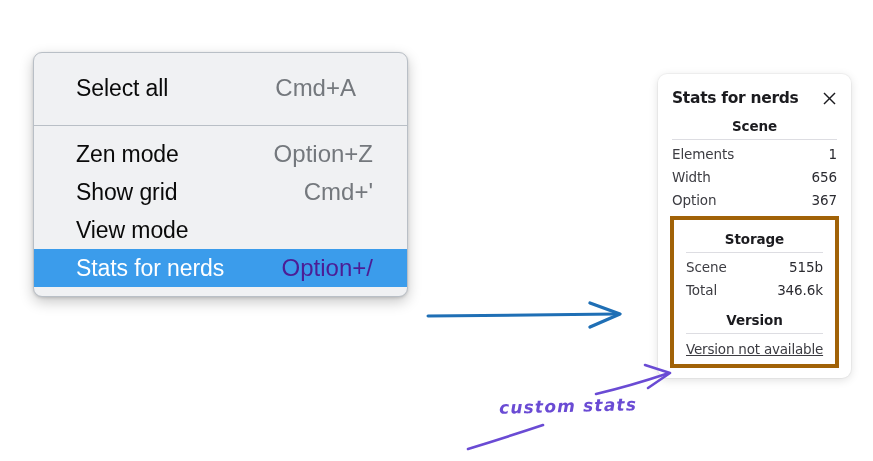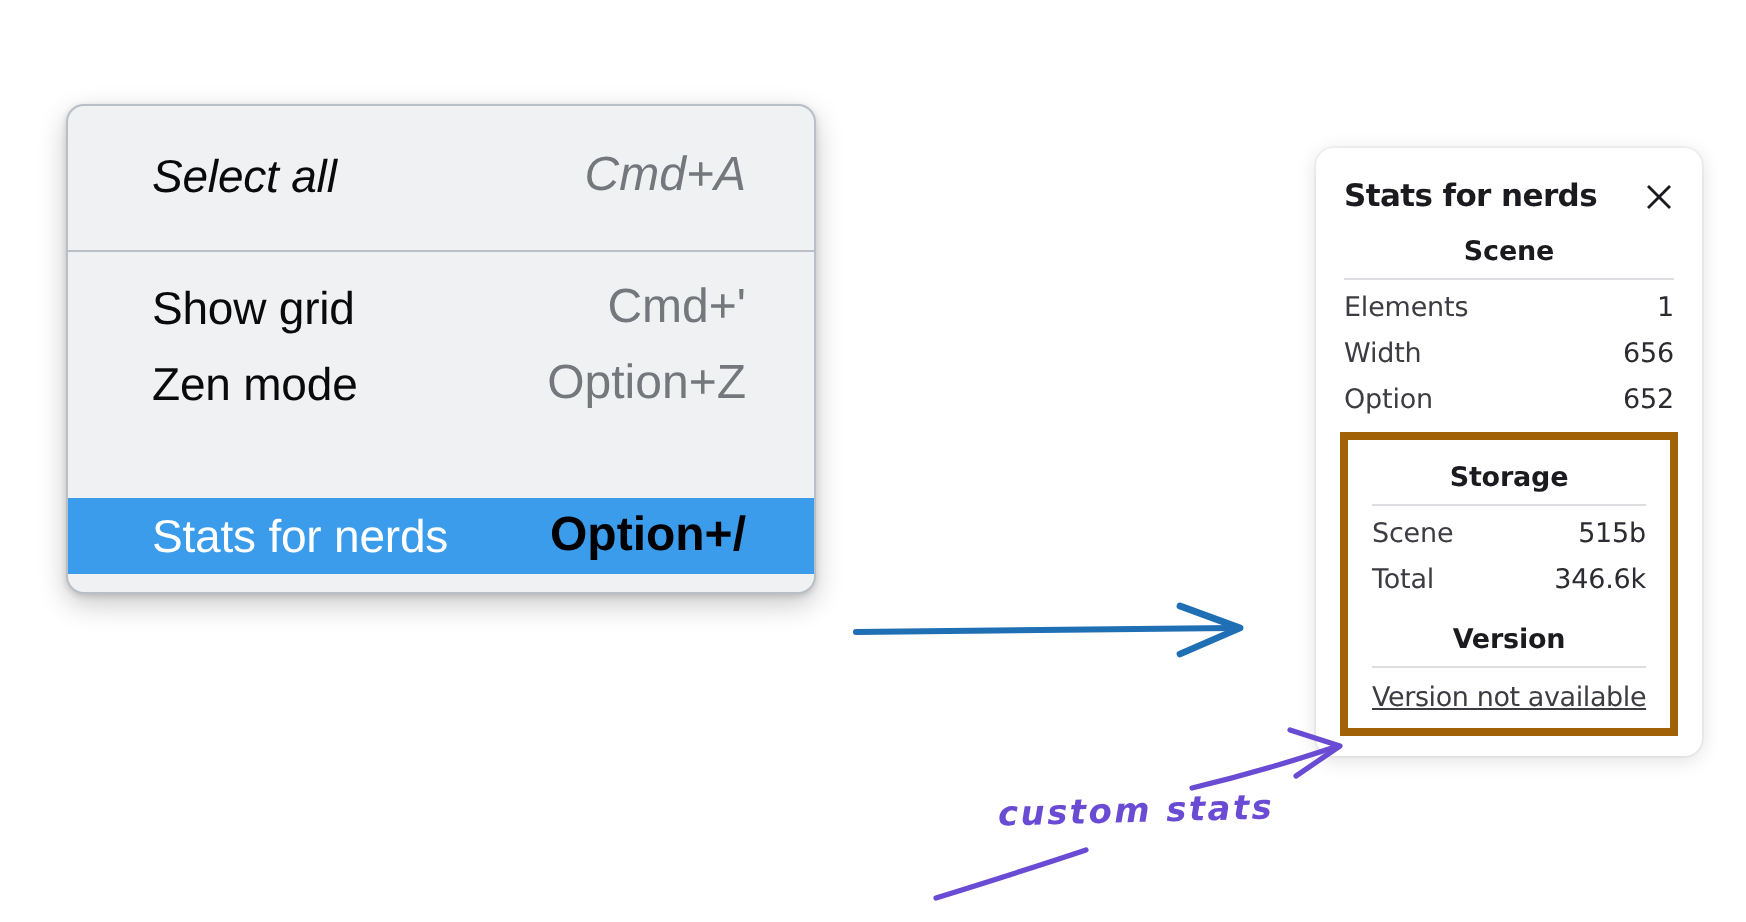"Select all" .menu-section.first { font-style: italic -> none; padding: 16px 0 18px 0 -> 16px 17px 18px 0 }
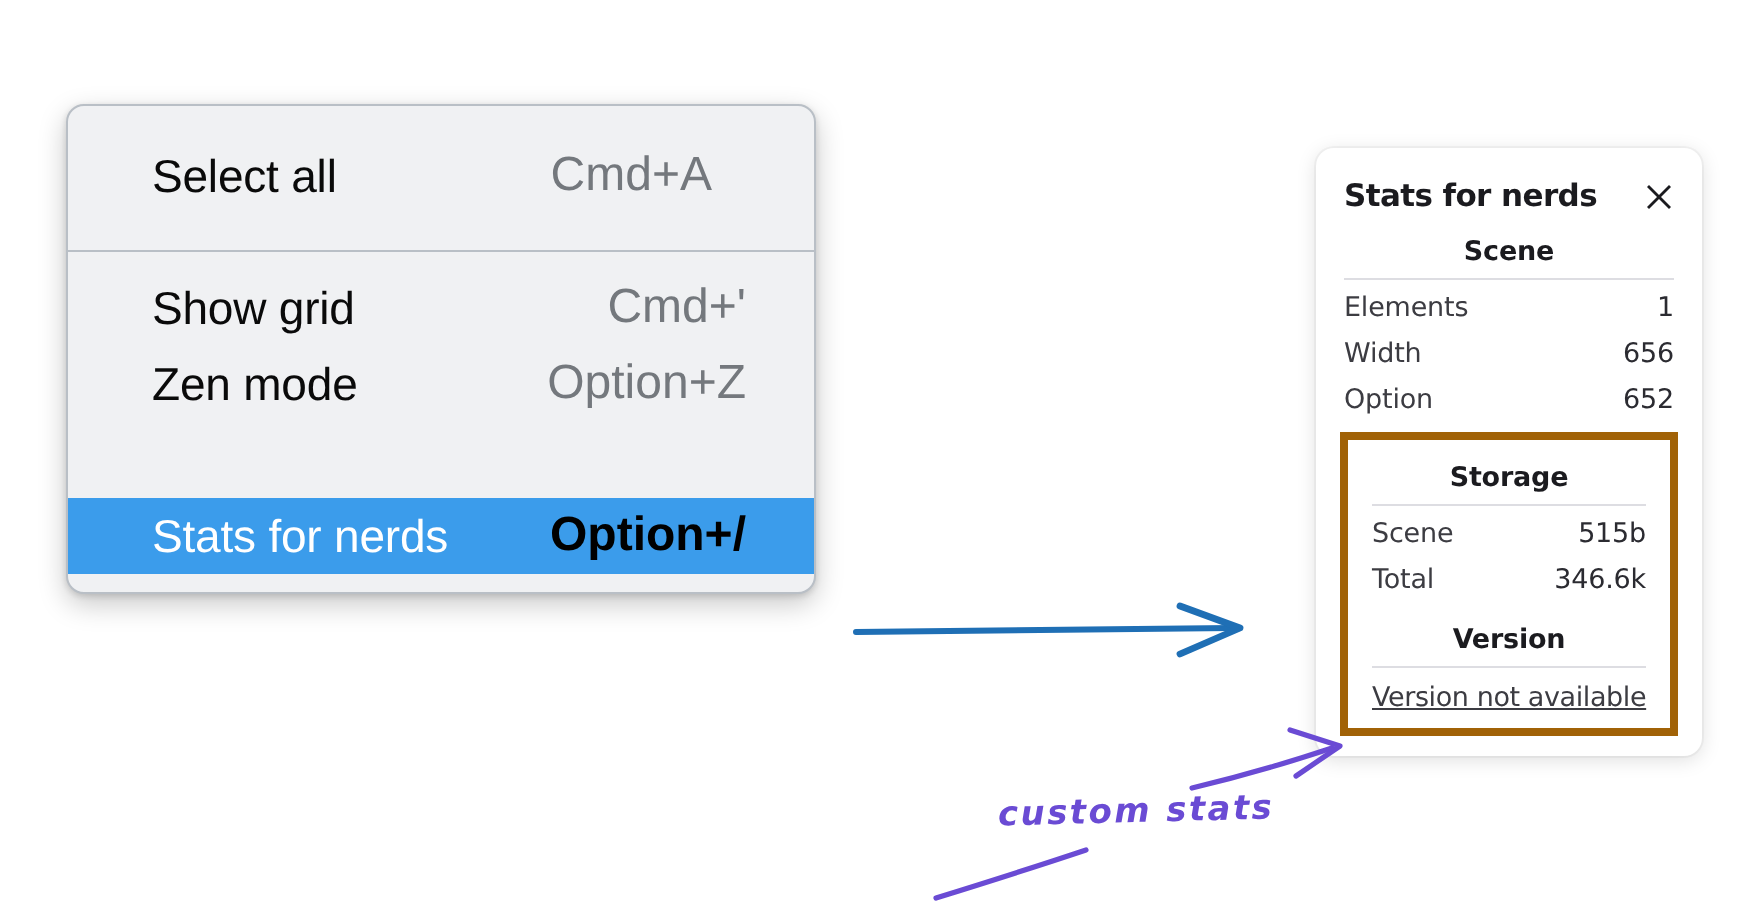"Show grid" div.menu-item { order: before "Zen mode" -> after "Zen mode" }
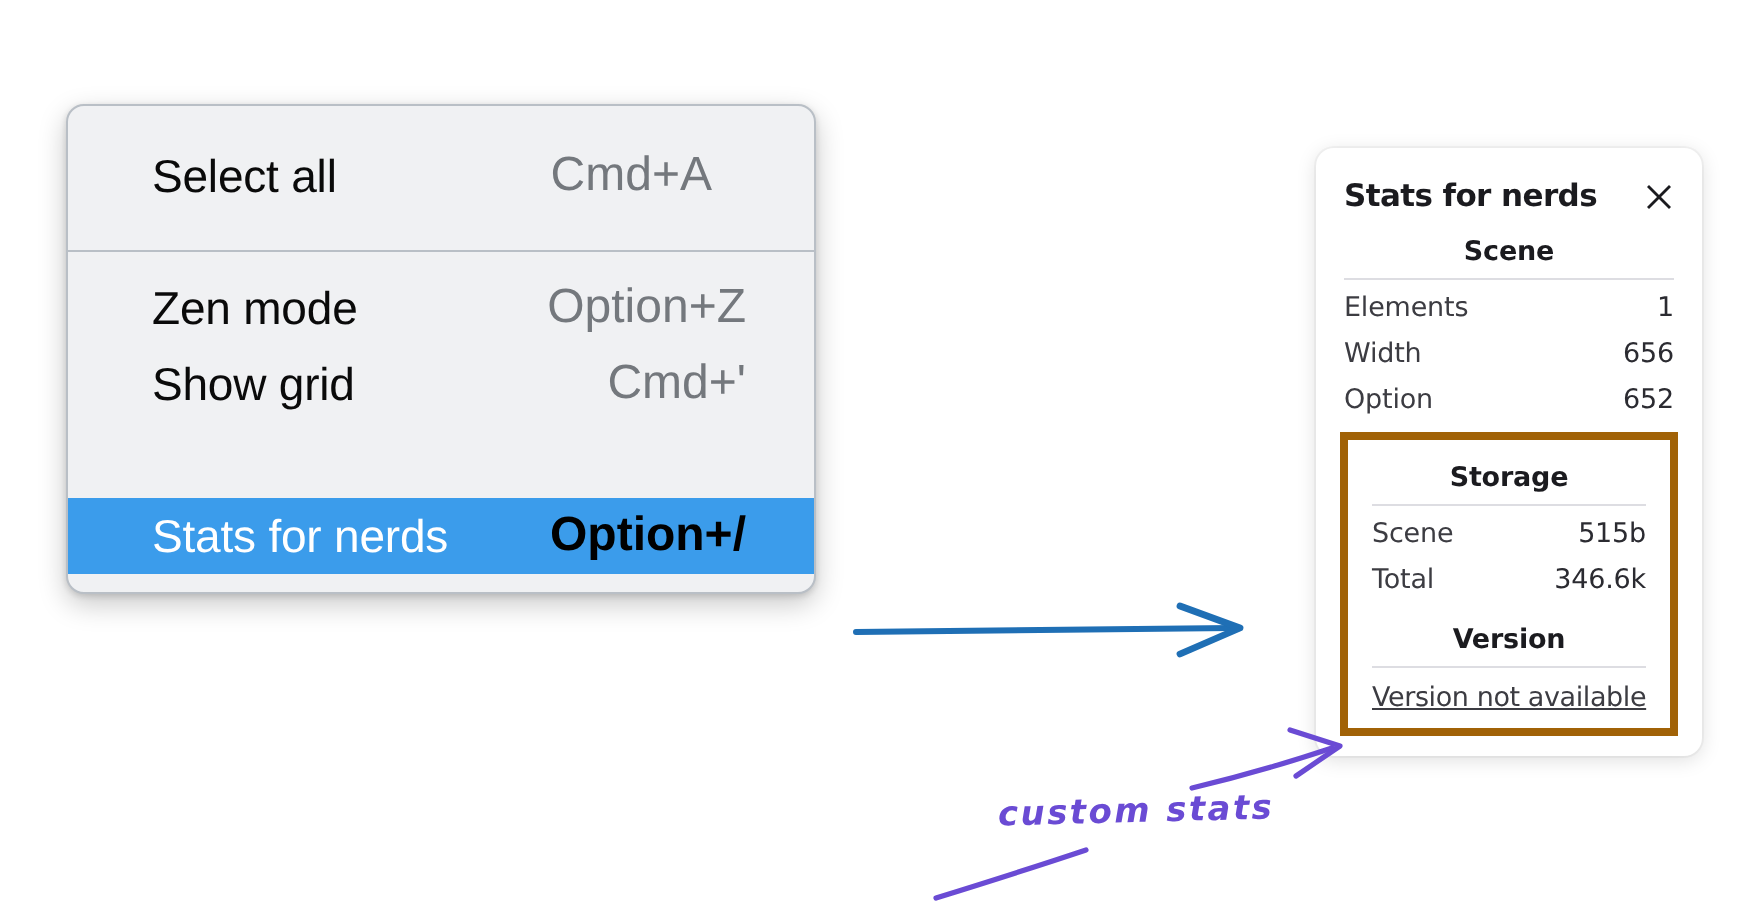"652" span.sp-val { text: 652 -> 367 }
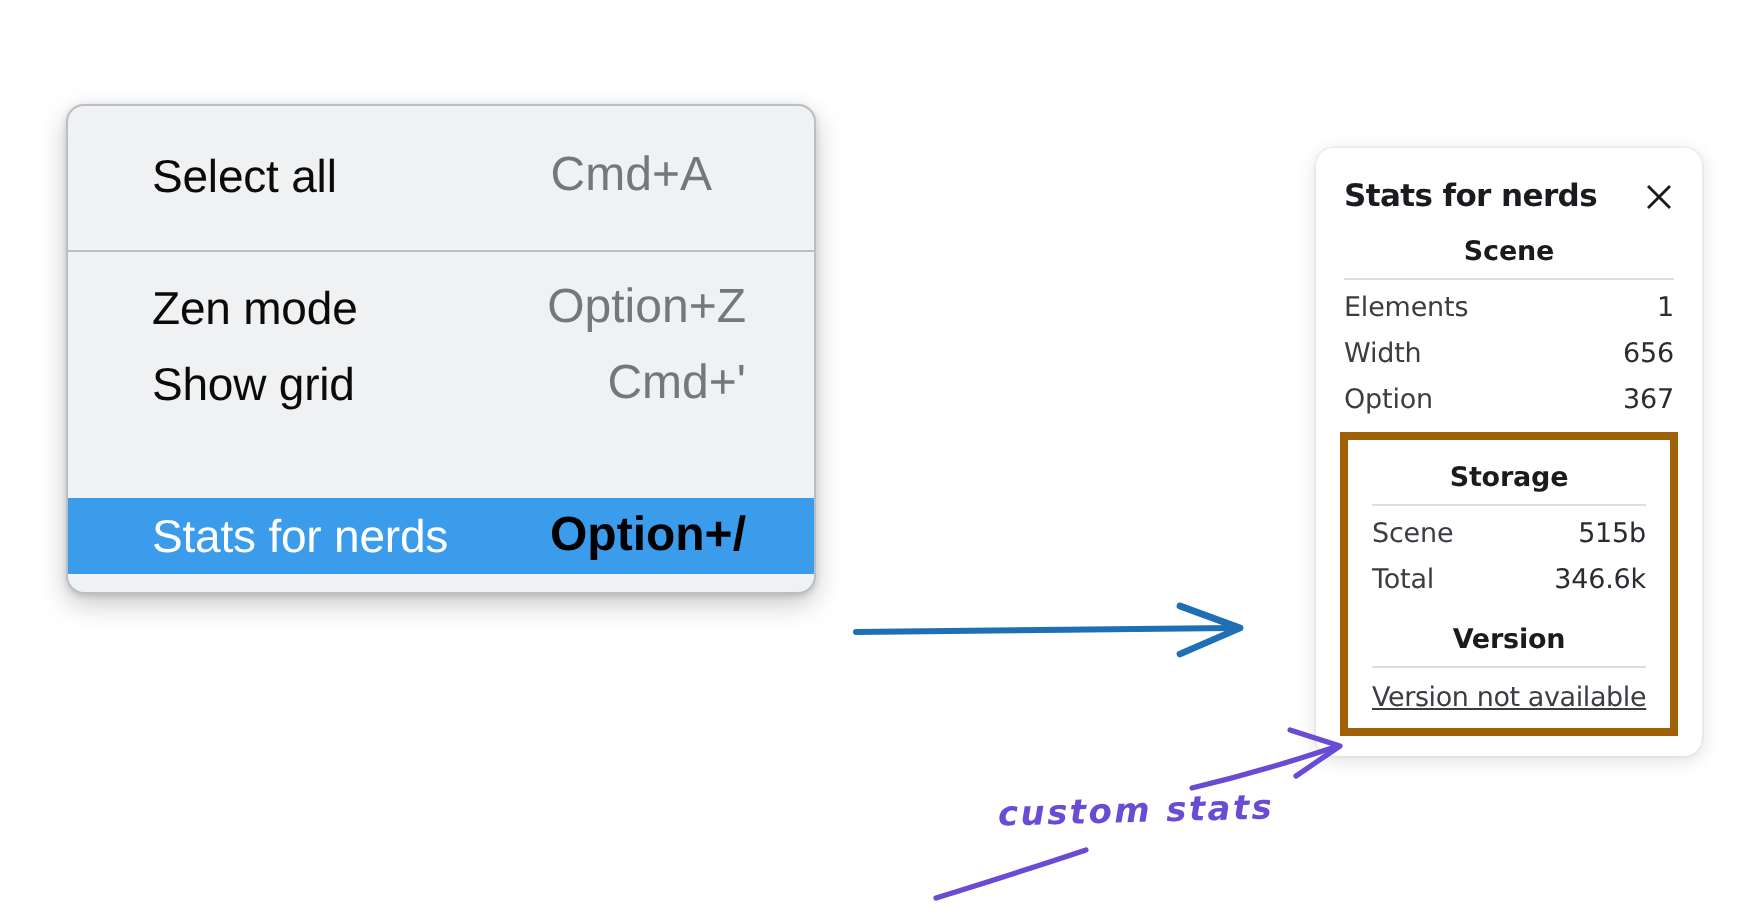"View mode" span.mi-label { html: none -> <span>View mode</span> }
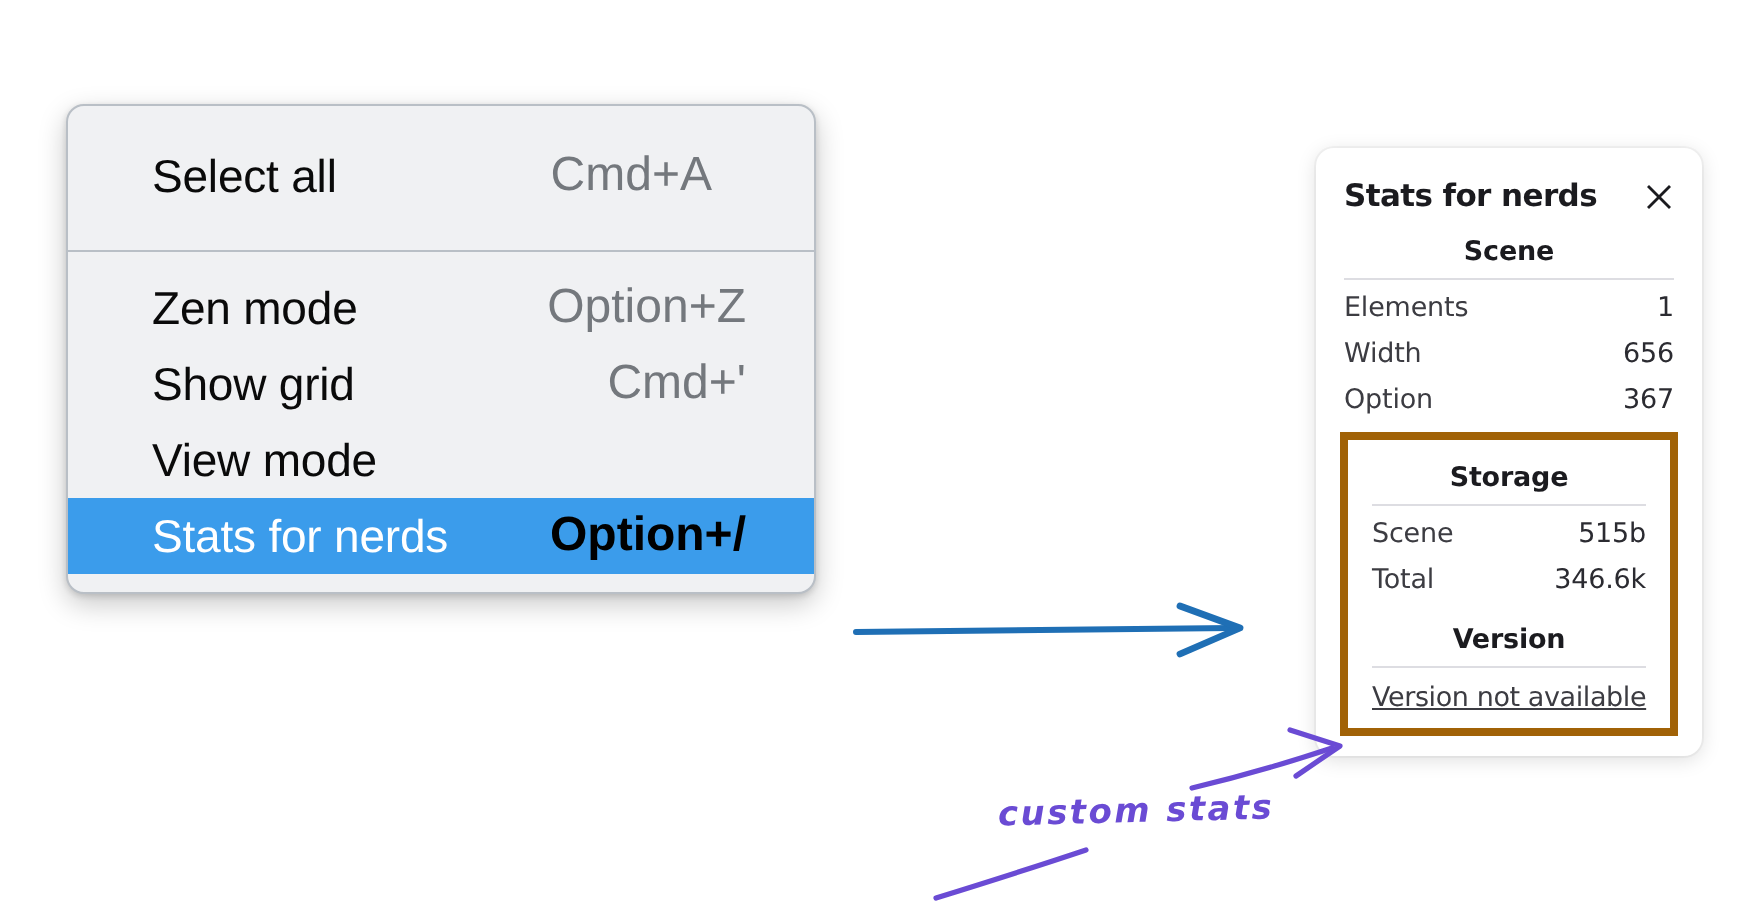"Option+/" .menu-item.selected .mi-shortcut { color: #000000 -> #4c1d95; font-weight: bold -> none }
